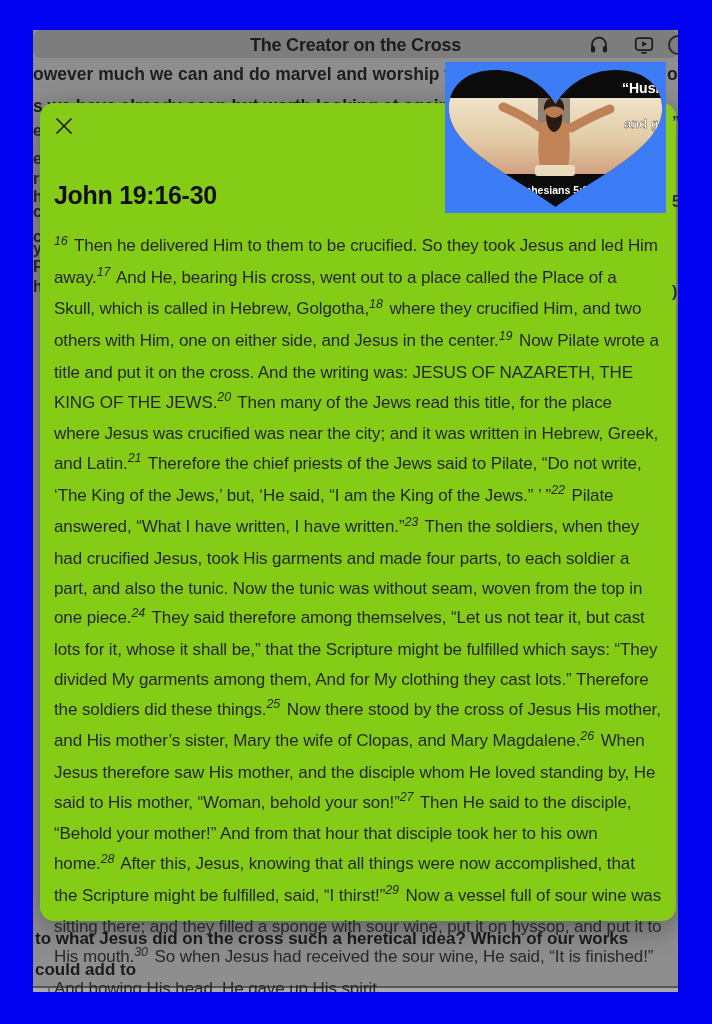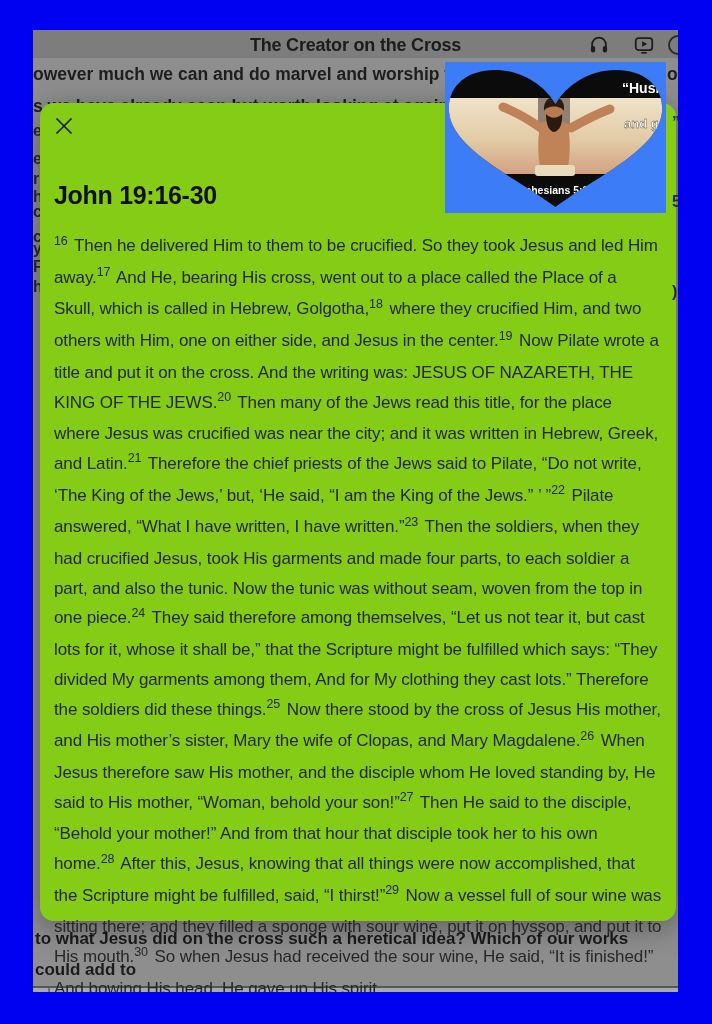"The Creator on the Cross" .app-header { border-radius: none -> 8px }
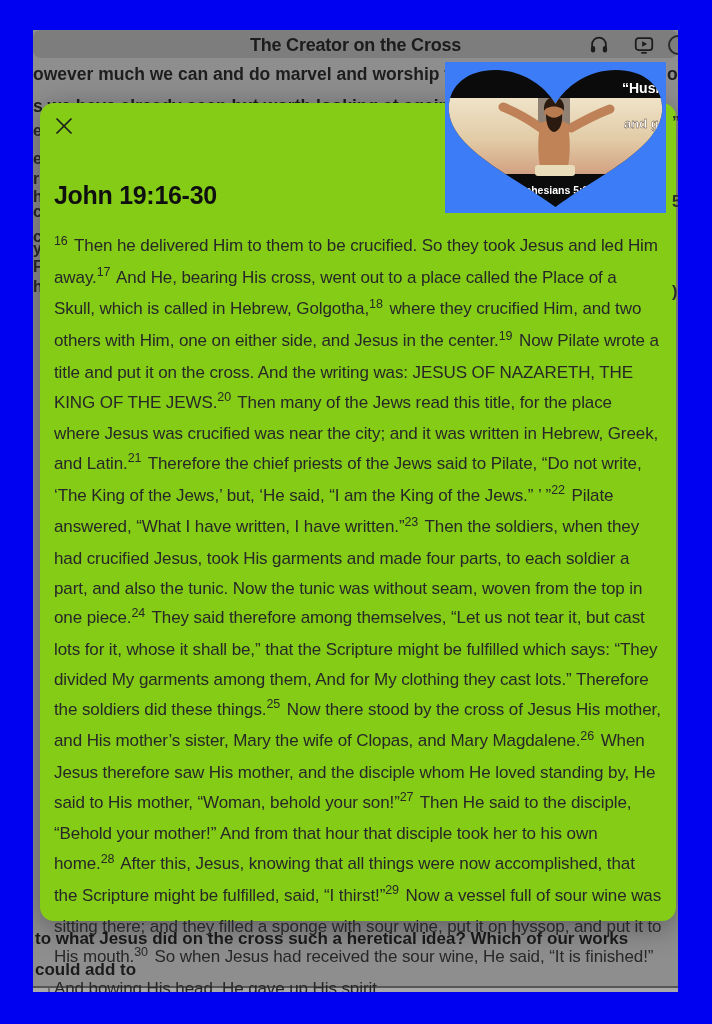"16" .vn { font-style: none -> italic }
